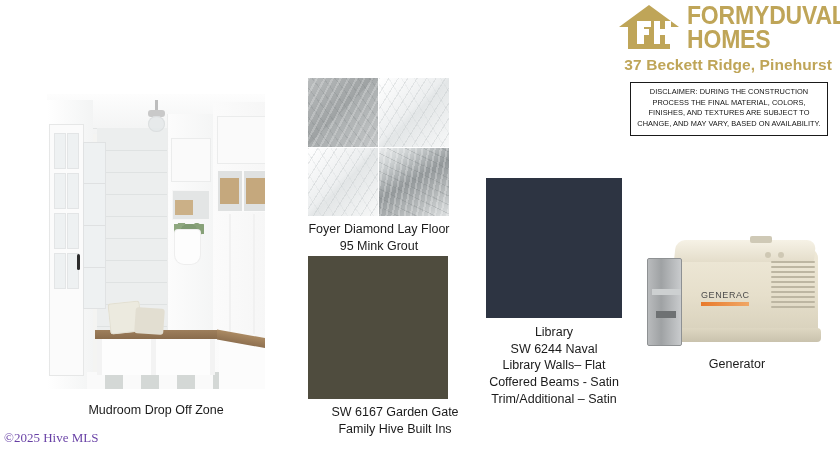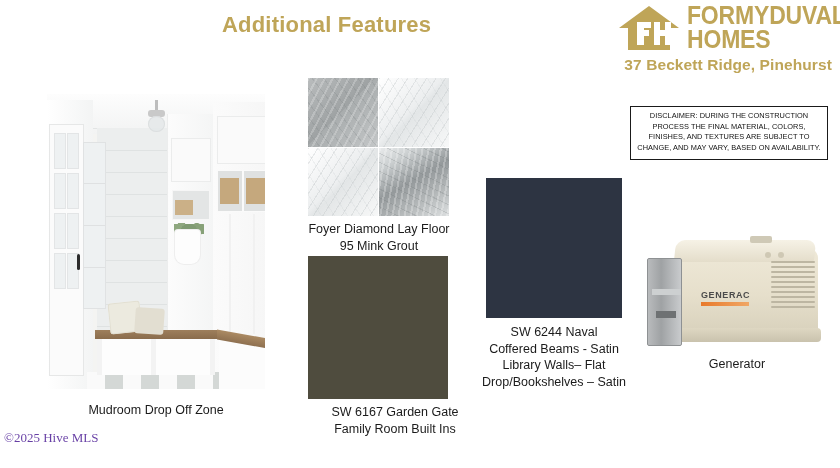"Additional Features" div.page-title { html: <div>Additional Features</div> -> none }
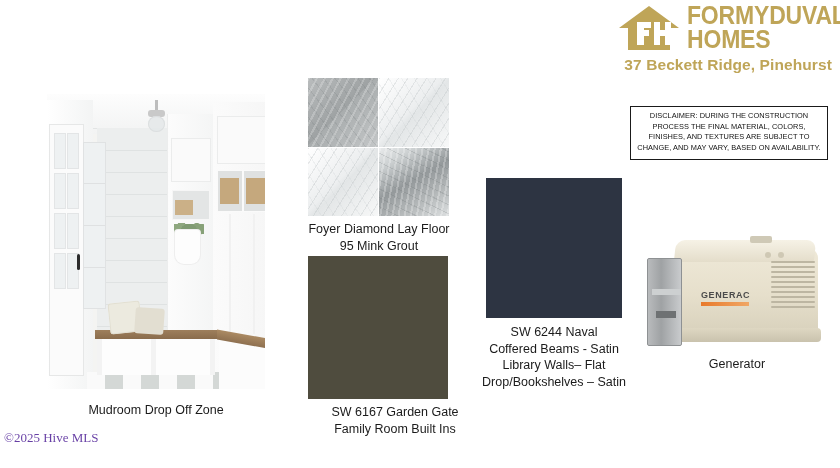"FORMYDUVAL" .logo-row { align-items: flex-end -> flex-start }
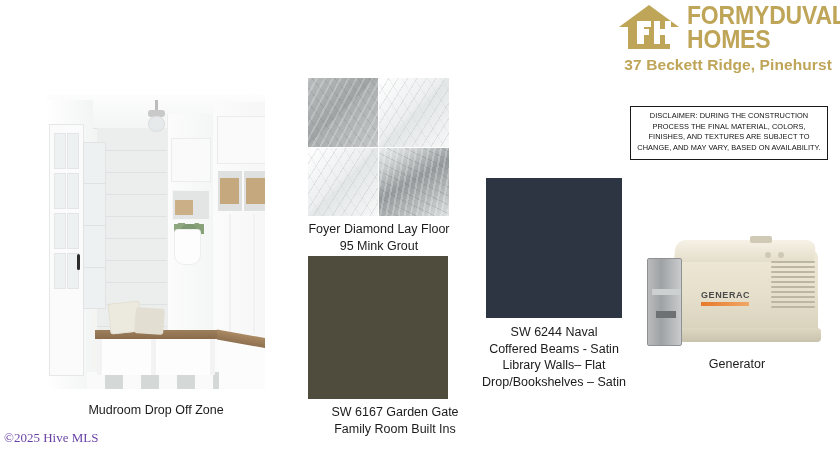"DISCLAIMER: DURING THE CONSTRUCTION" .disclaimer { margin-top: 24px -> none }
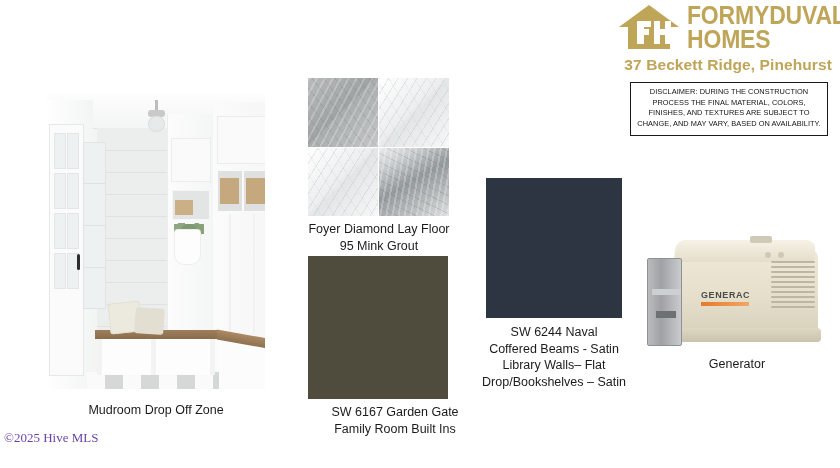"GENERAC" .gen-brand { font-weight: bold -> normal }
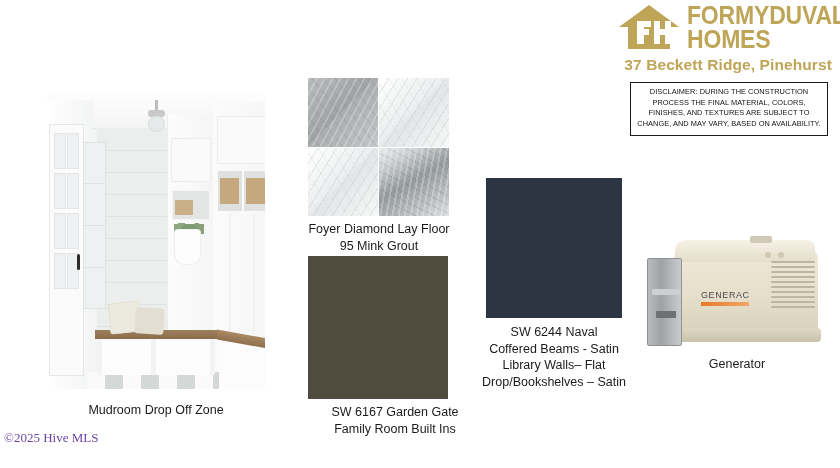"Library" div { html: none -> <div>Library</div> }
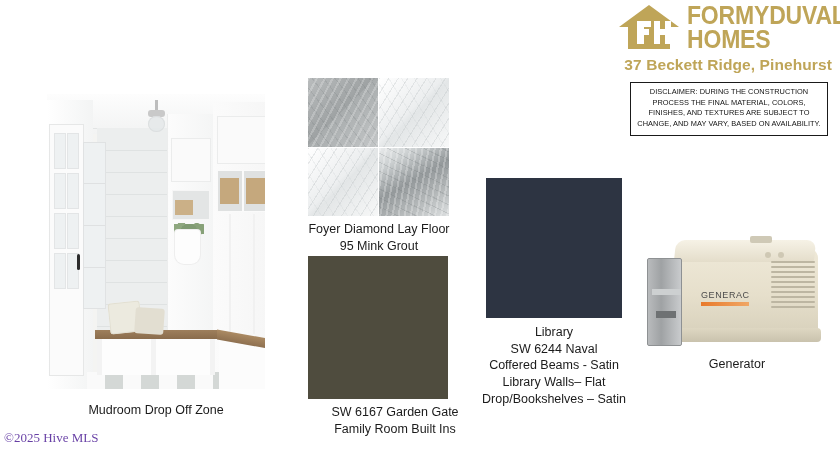"Coffered Beams - Satin" div { order: before "Library Walls– Flat" -> after "Library Walls– Flat" }
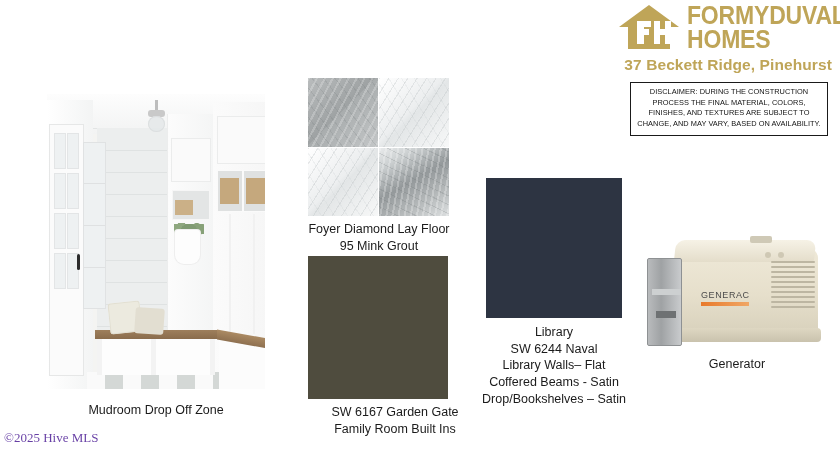"Drop/Bookshelves – Satin" div { text: Drop/Bookshelves -> Trim/Additional }
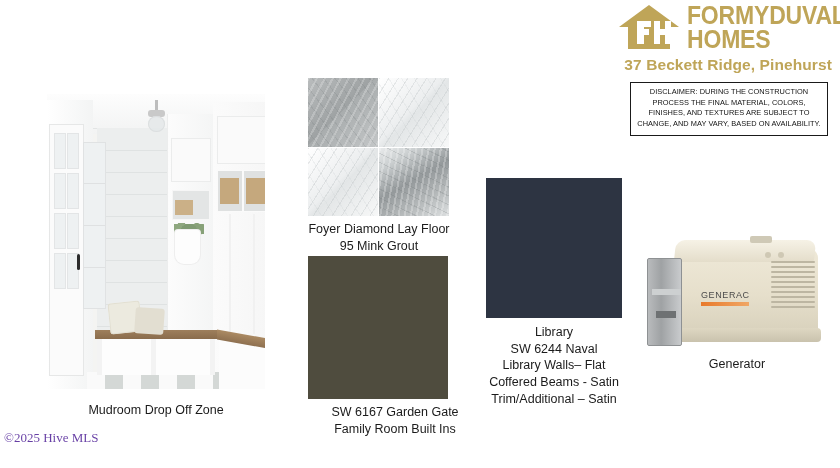"Family Room Built Ins" div { text: Room -> Hive }
